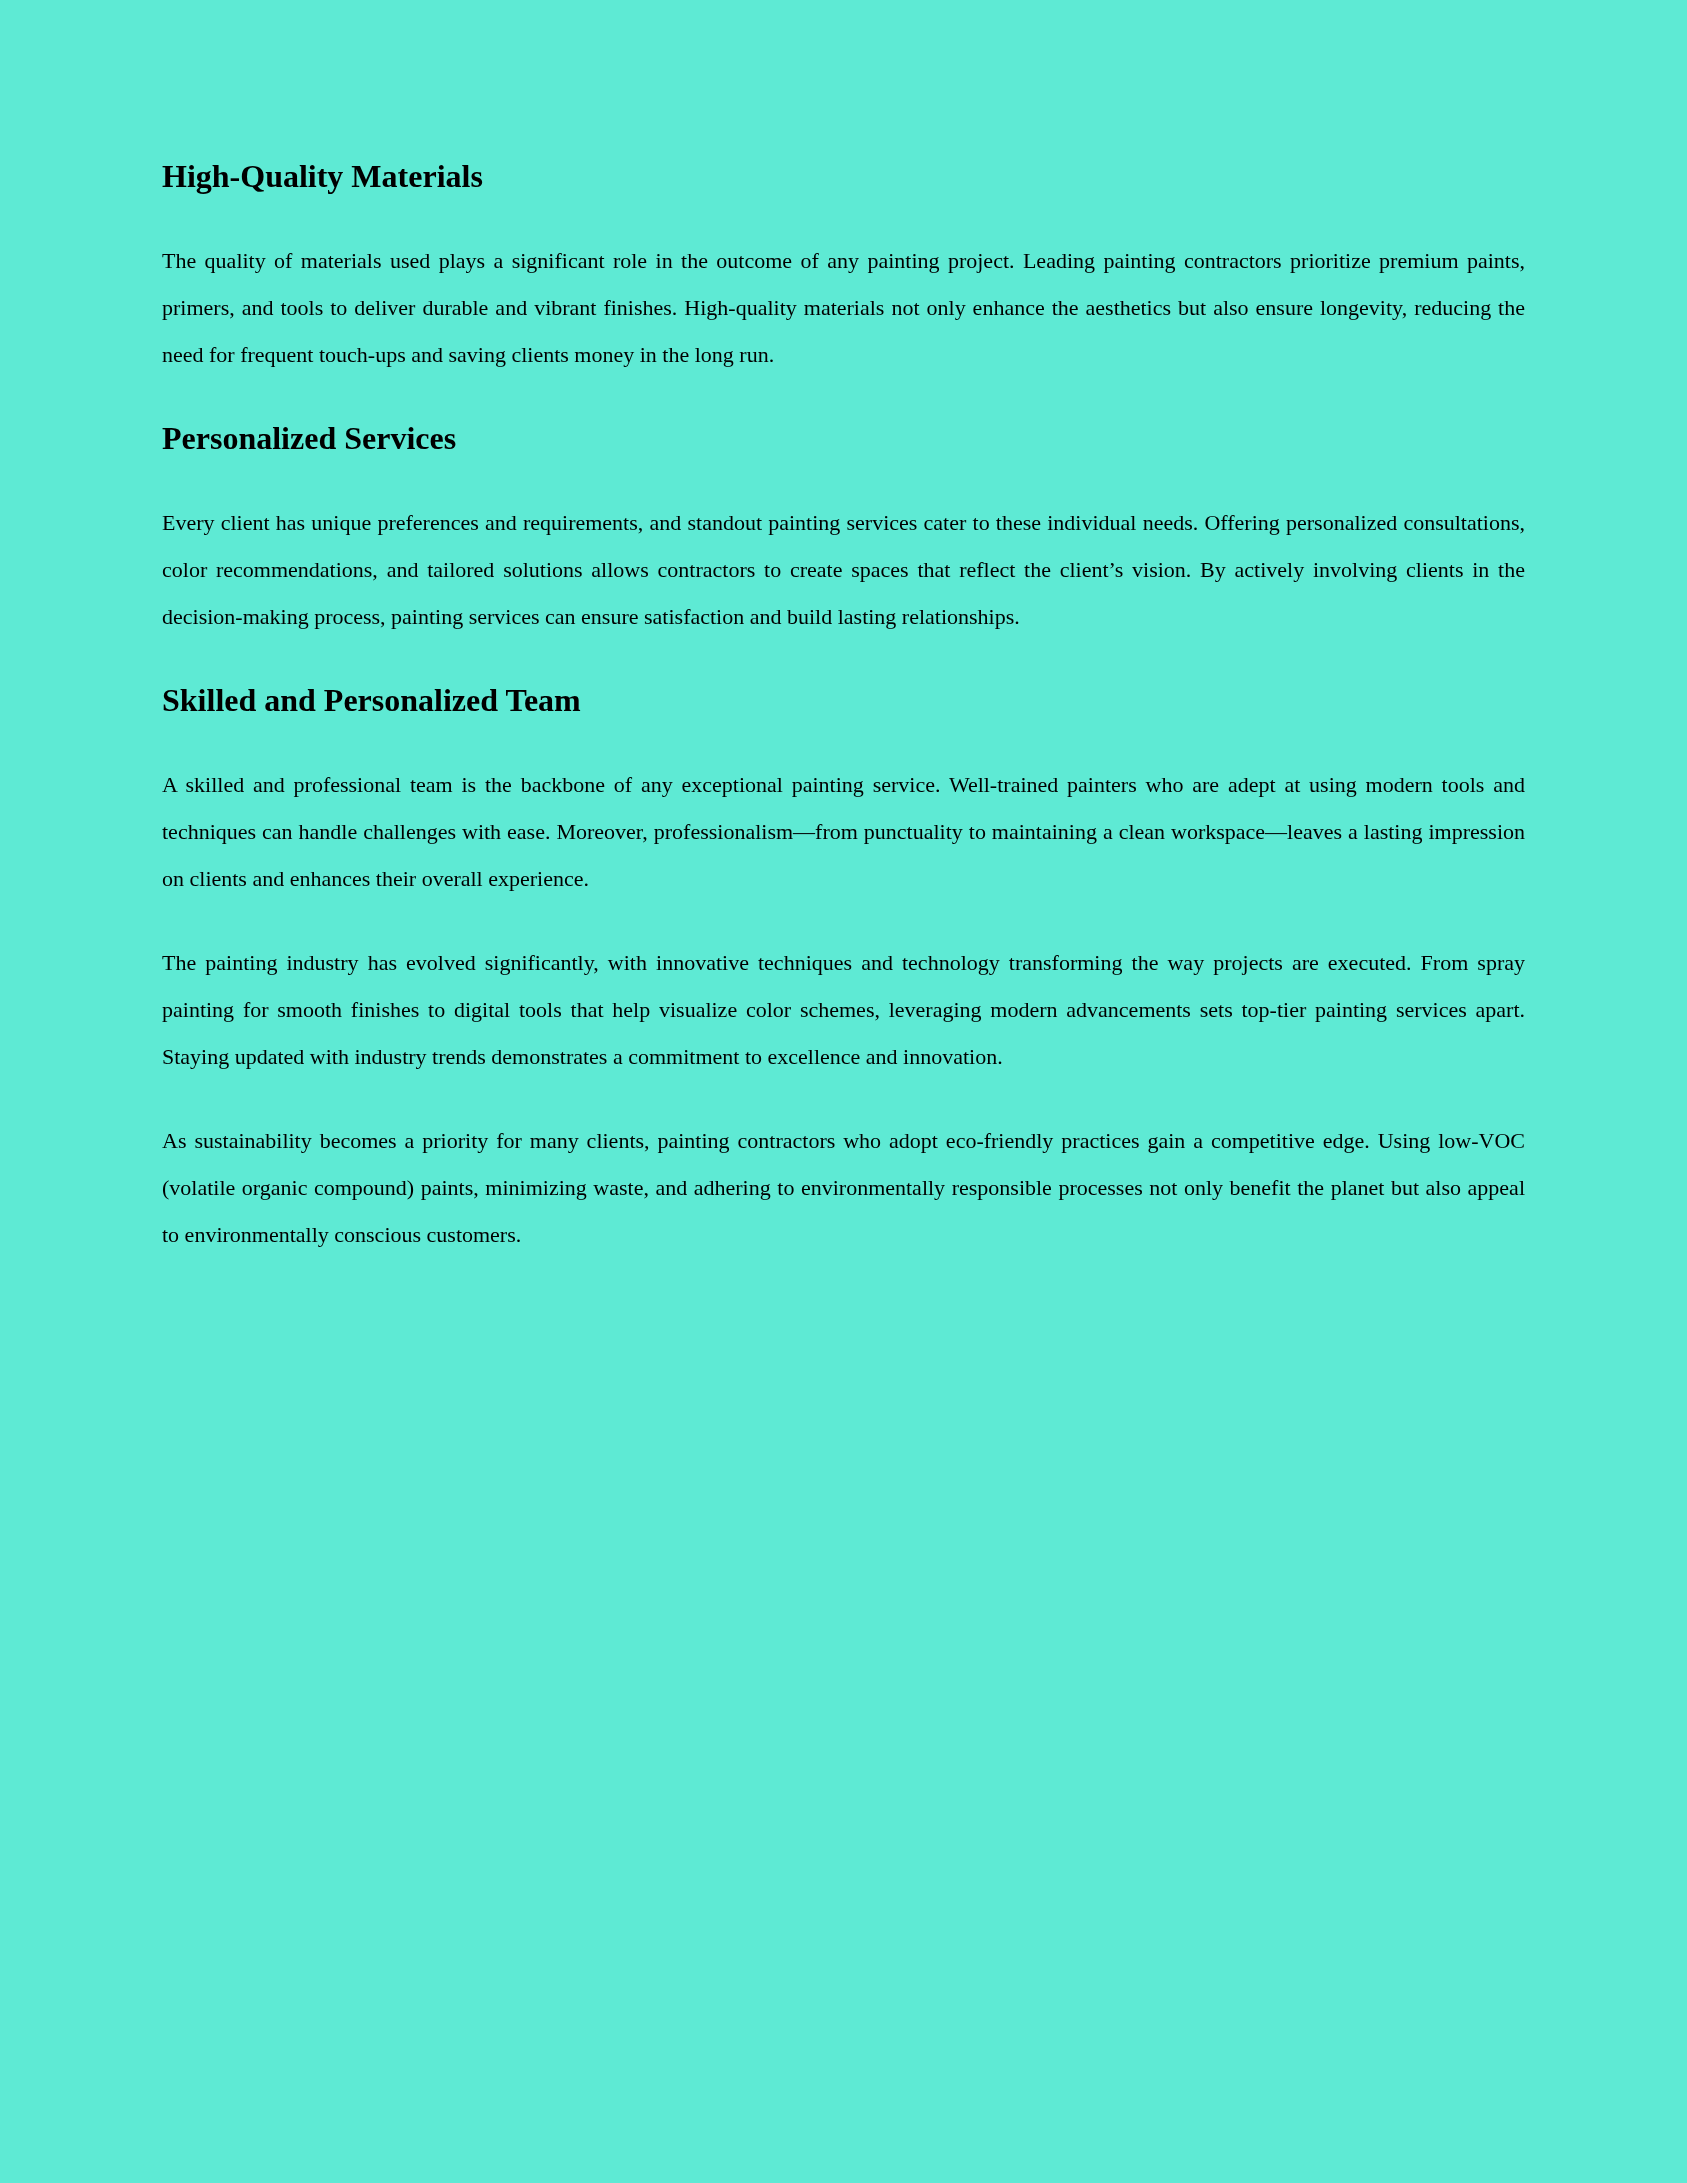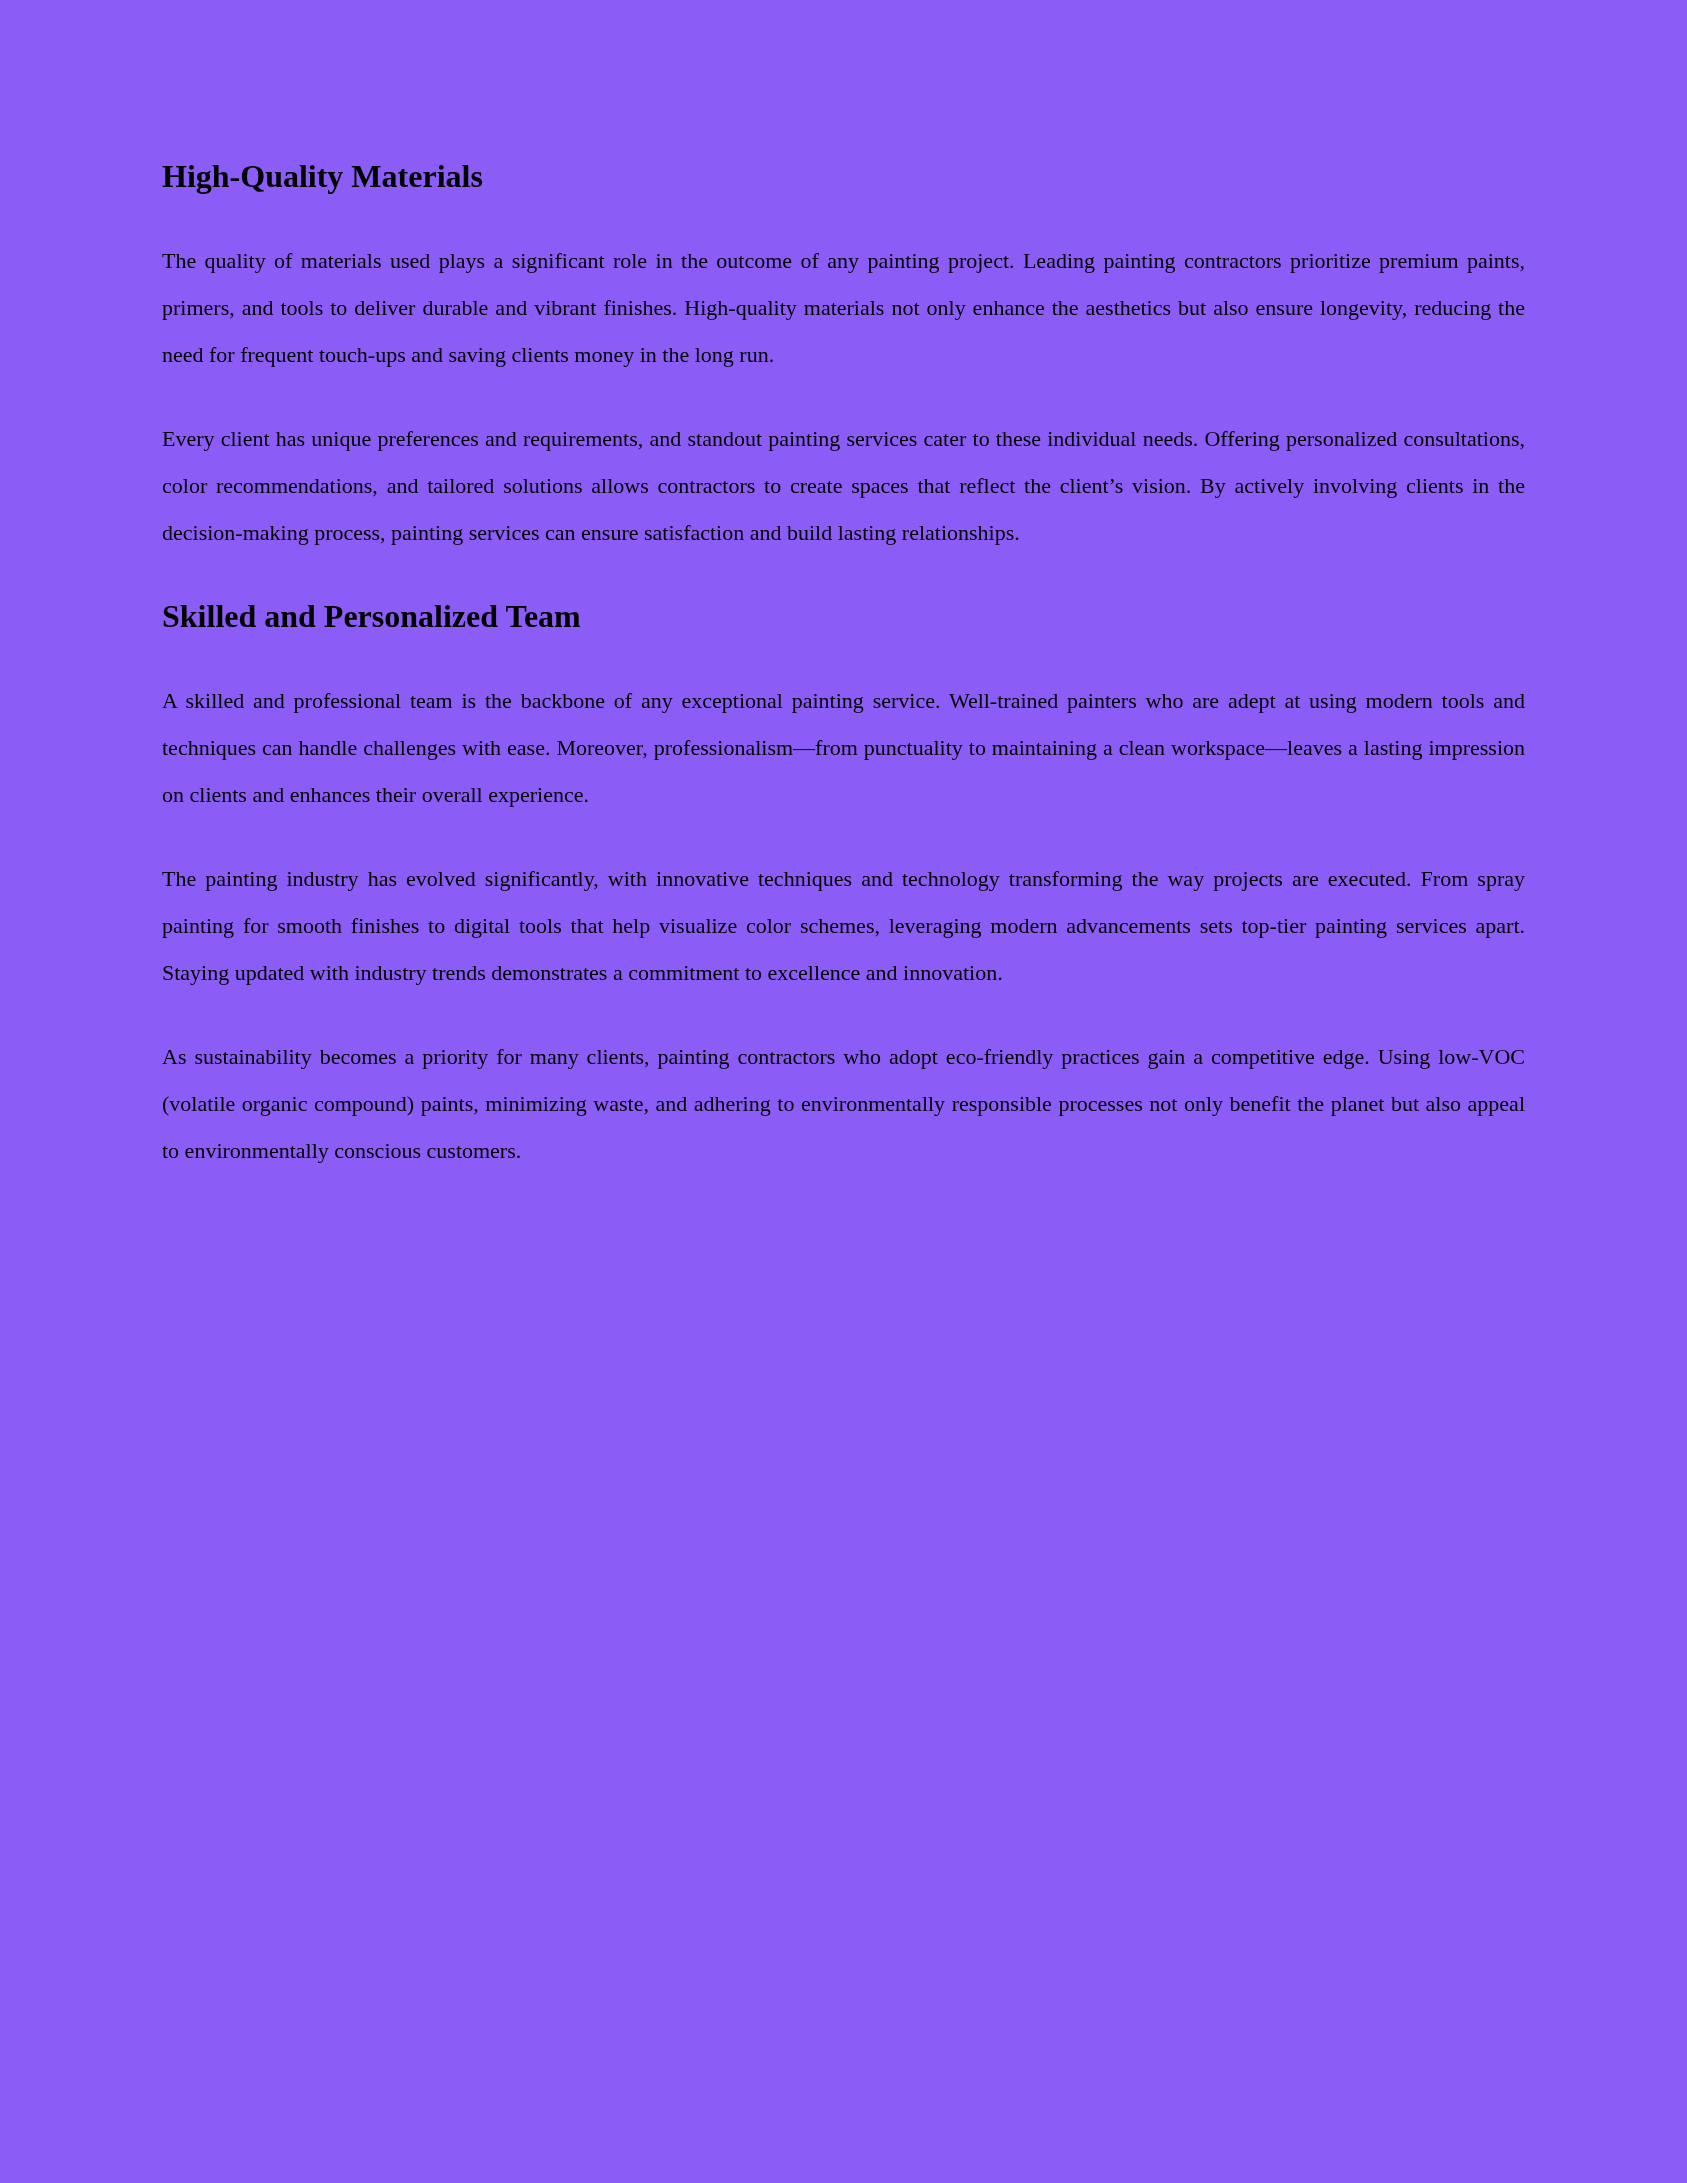"High-Quality Materials" .page { background: #8b5cf6 -> #5eead4 }
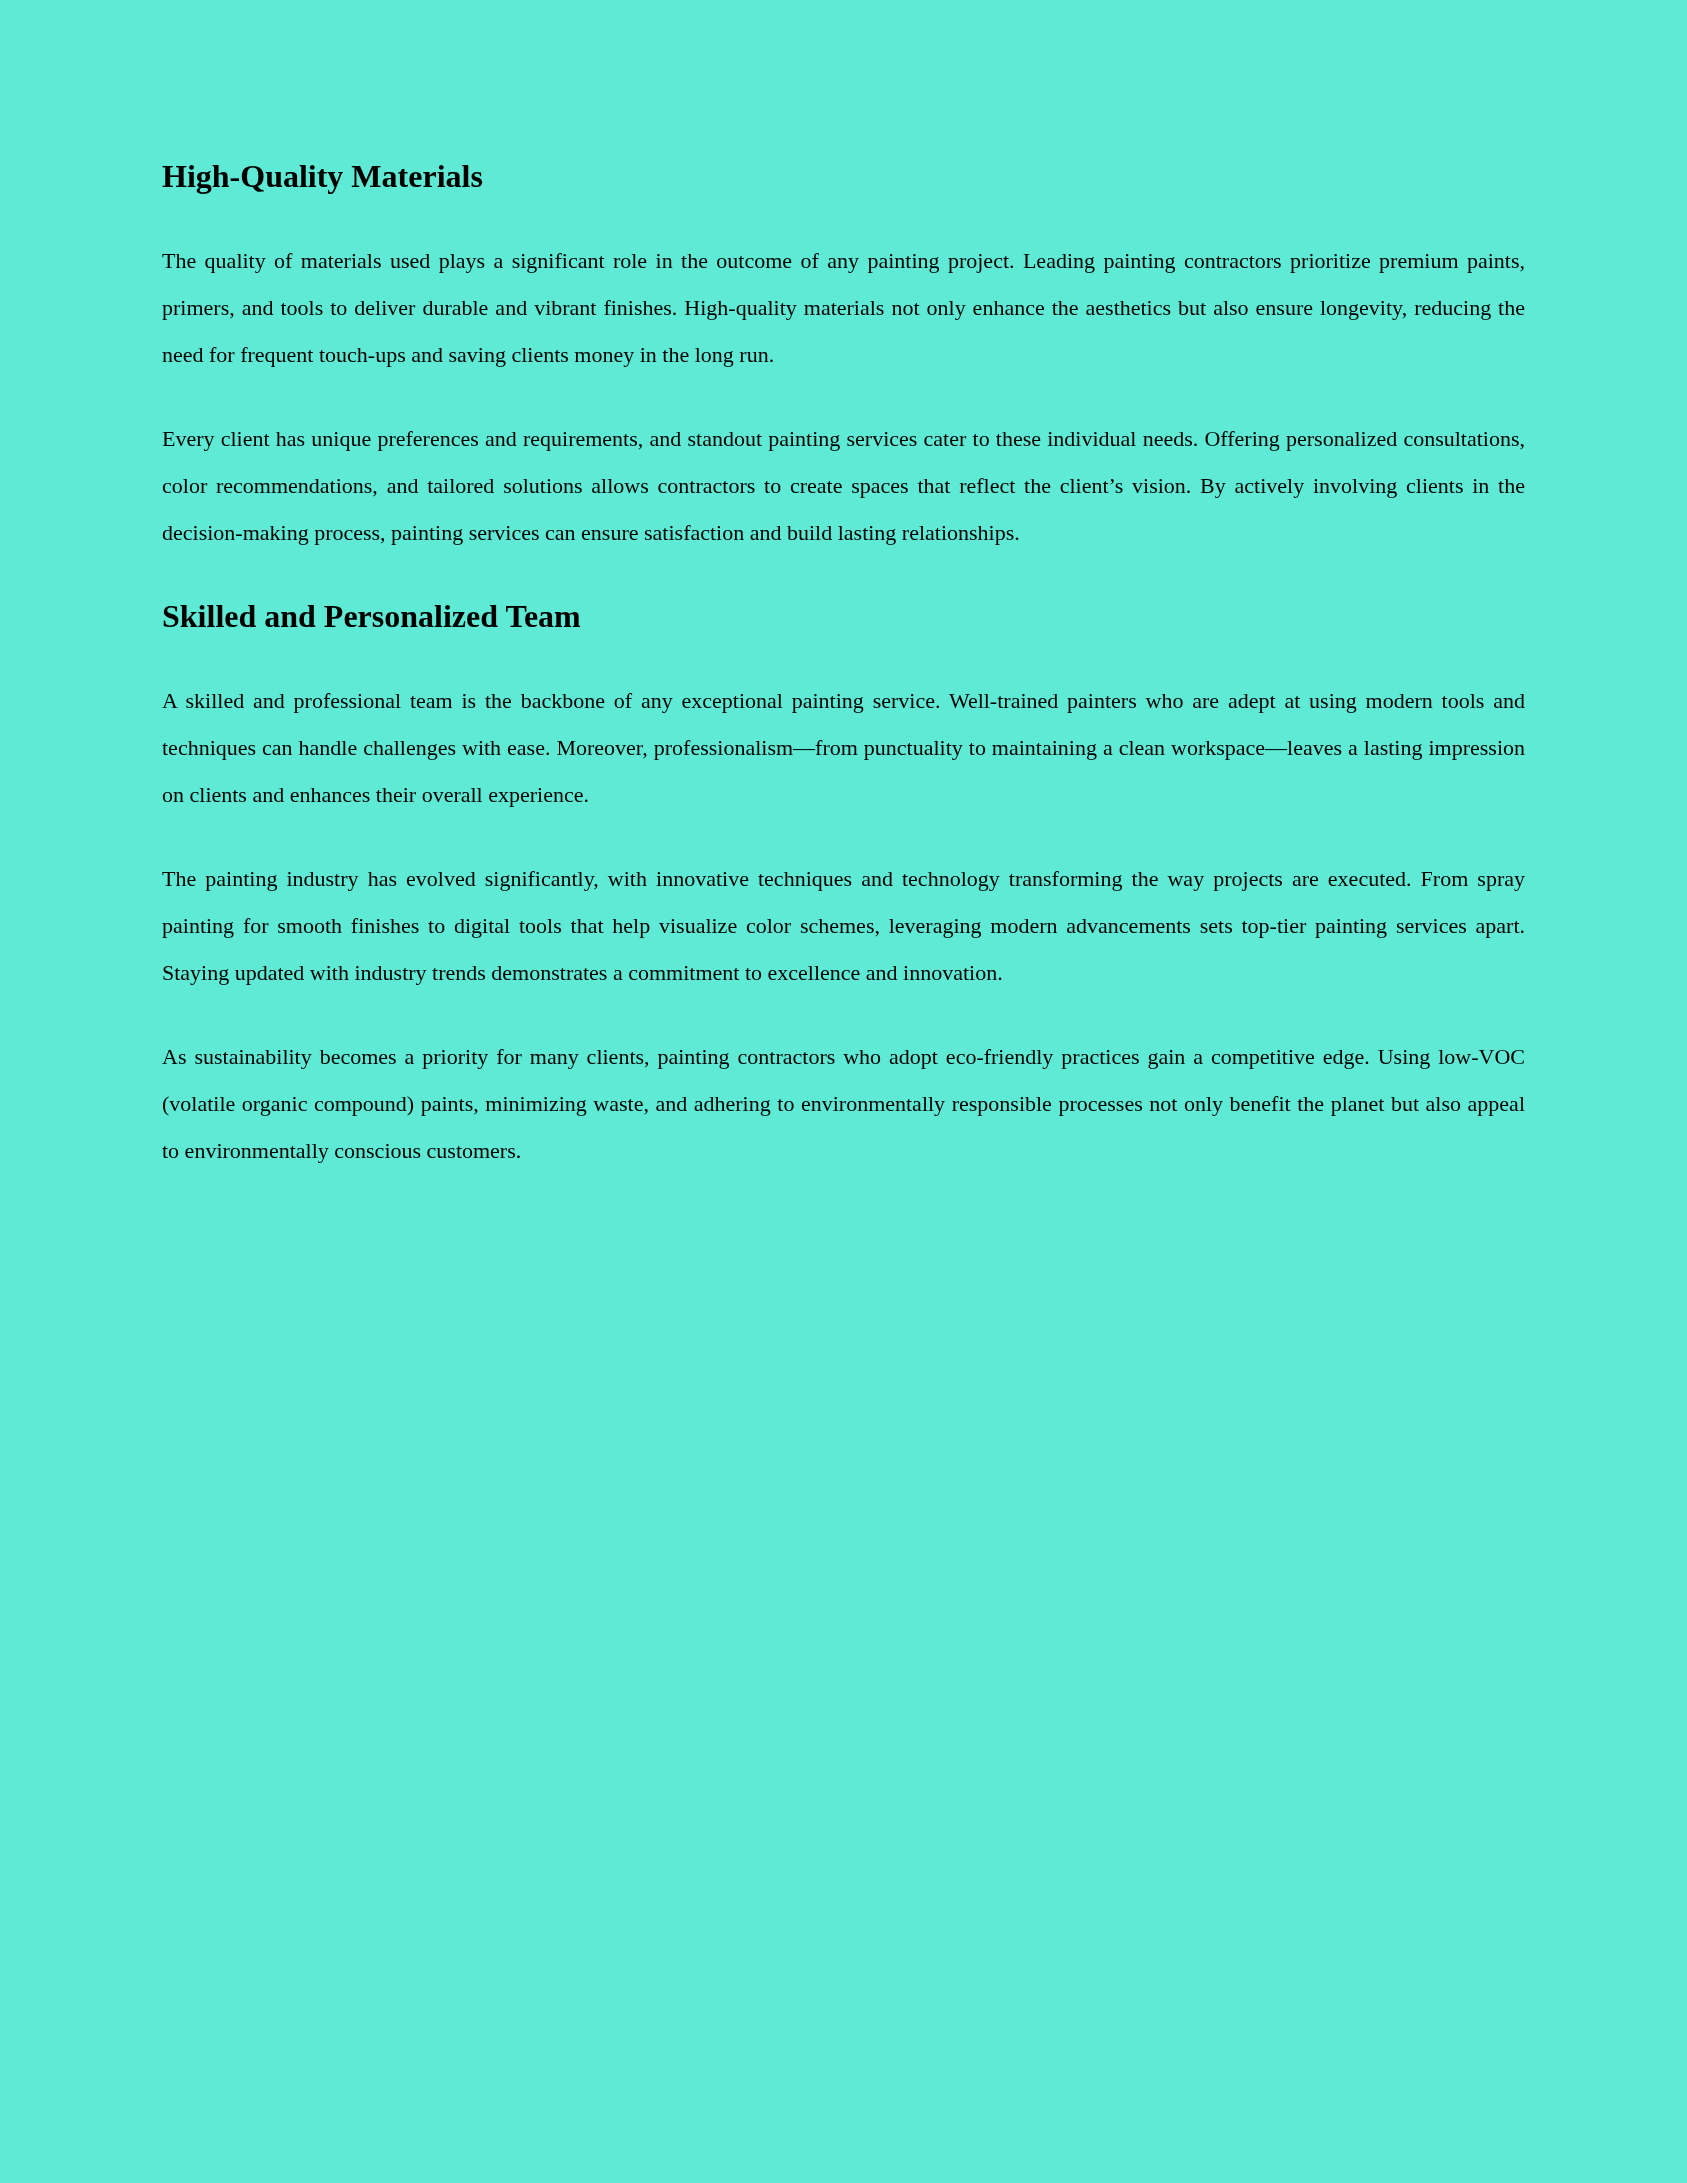"Personalized Services" h2.doc-heading { html: none -> <h2>Personalized Services</h2> }
